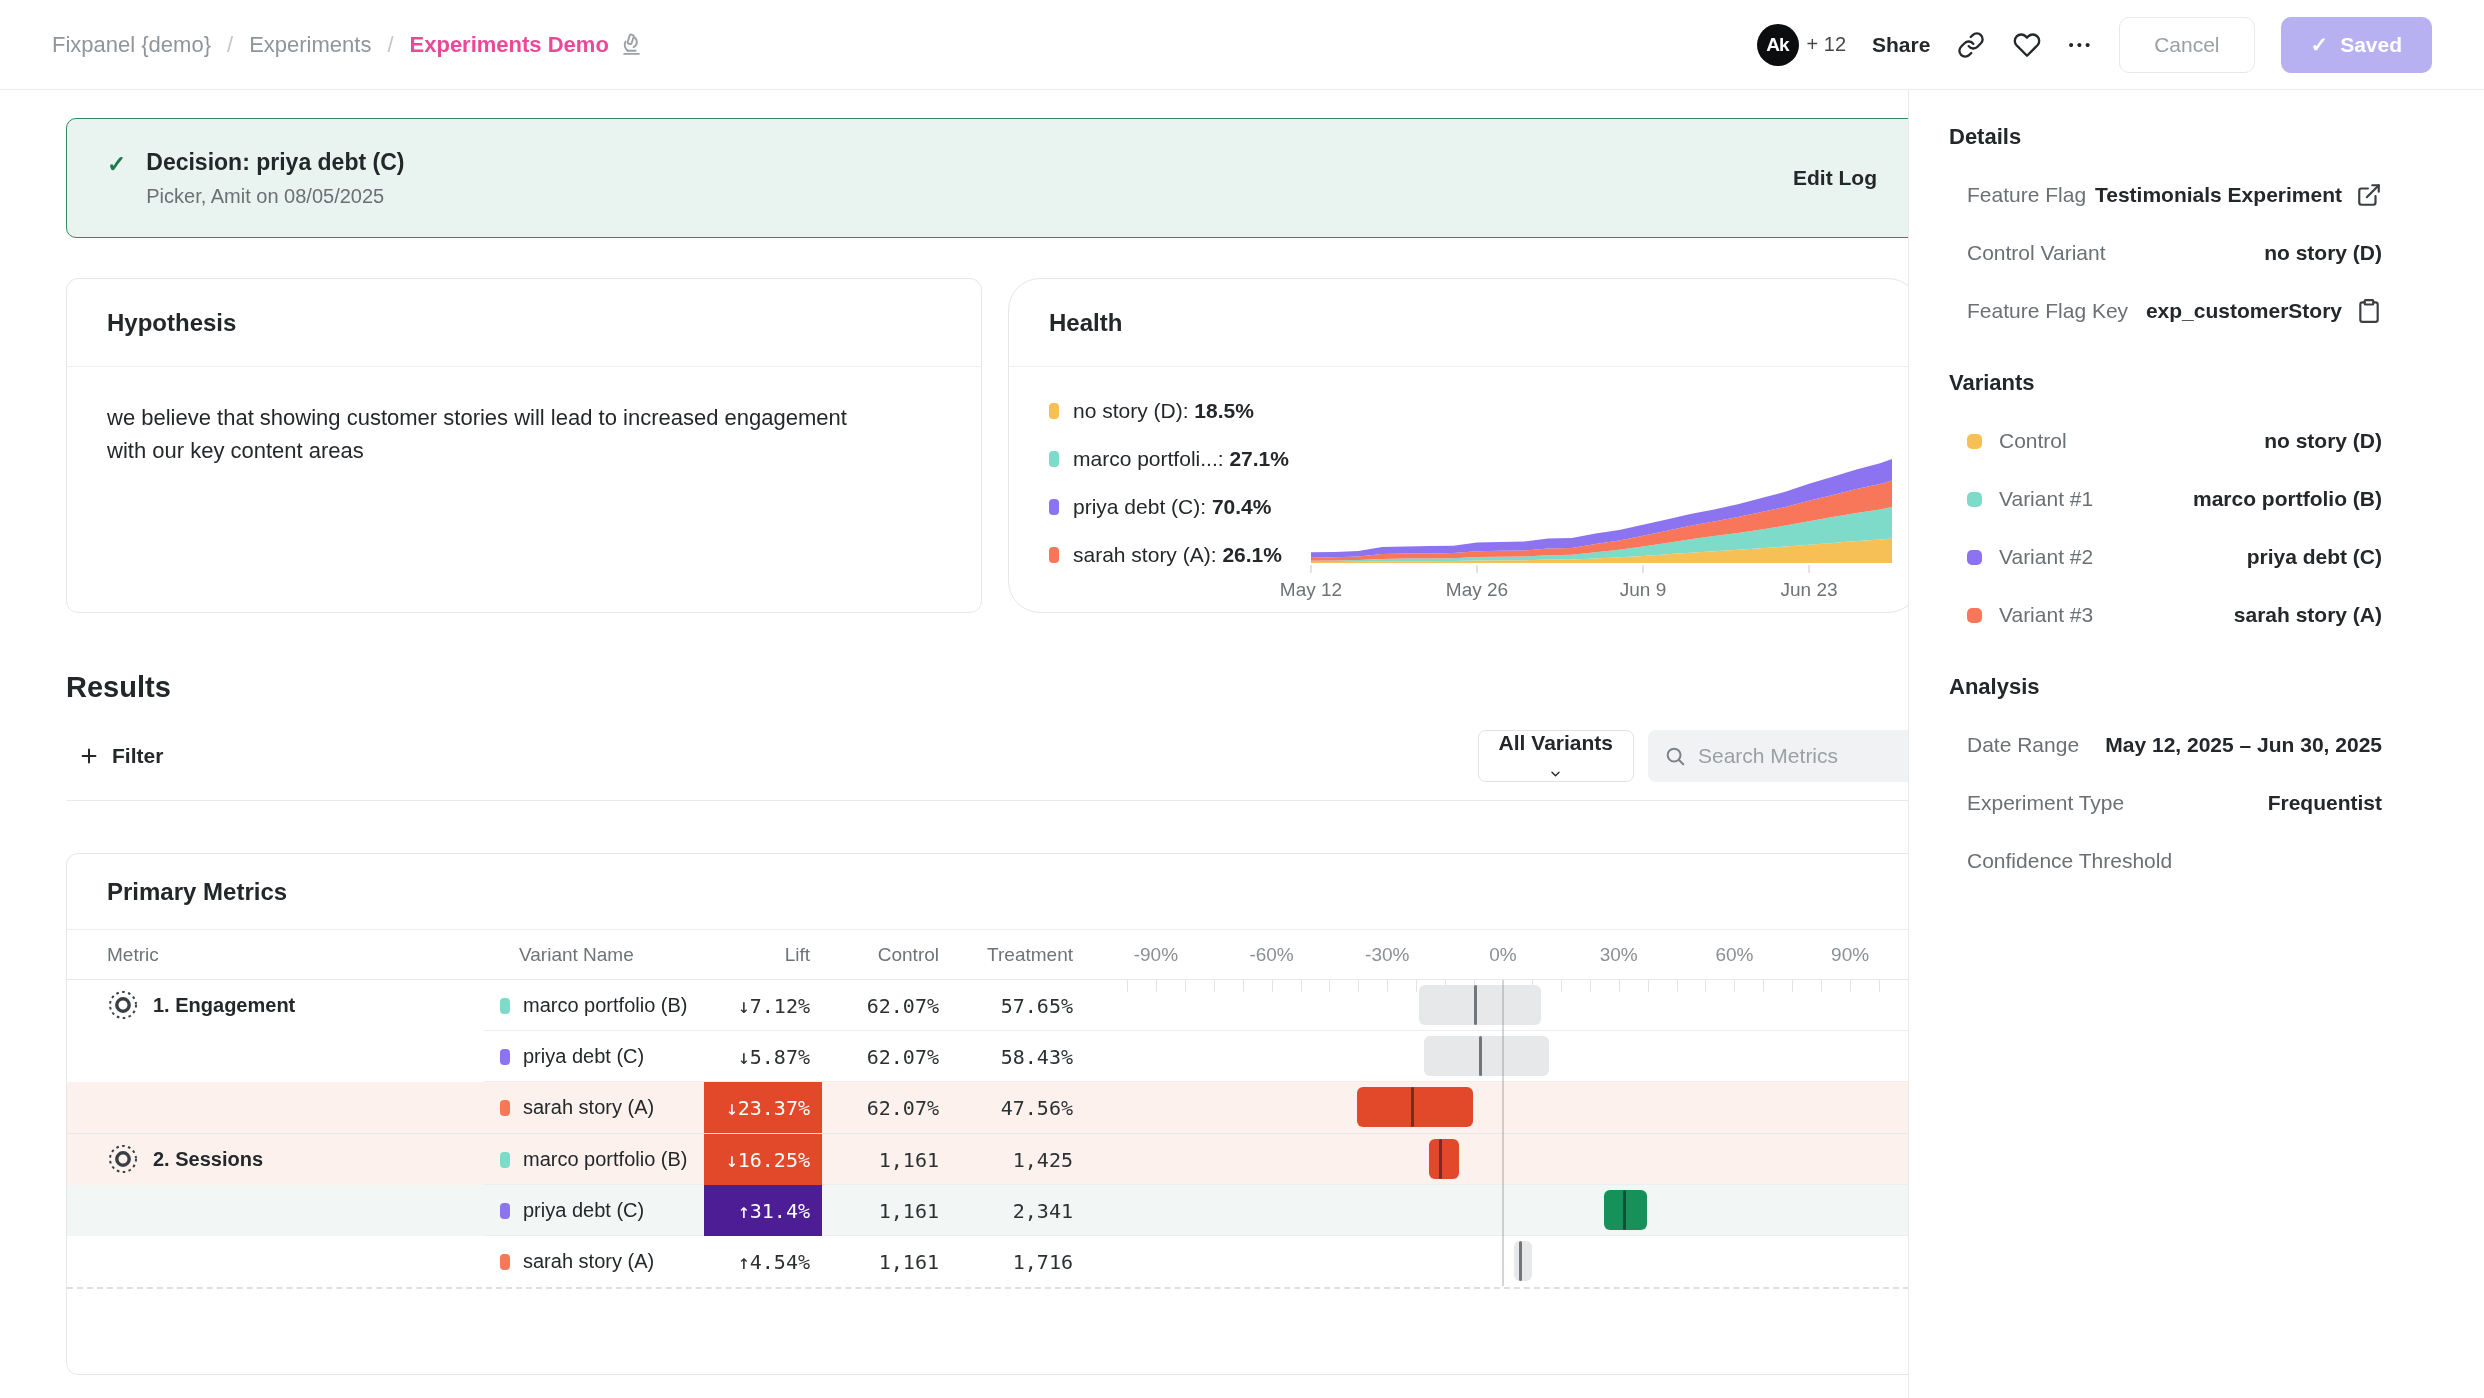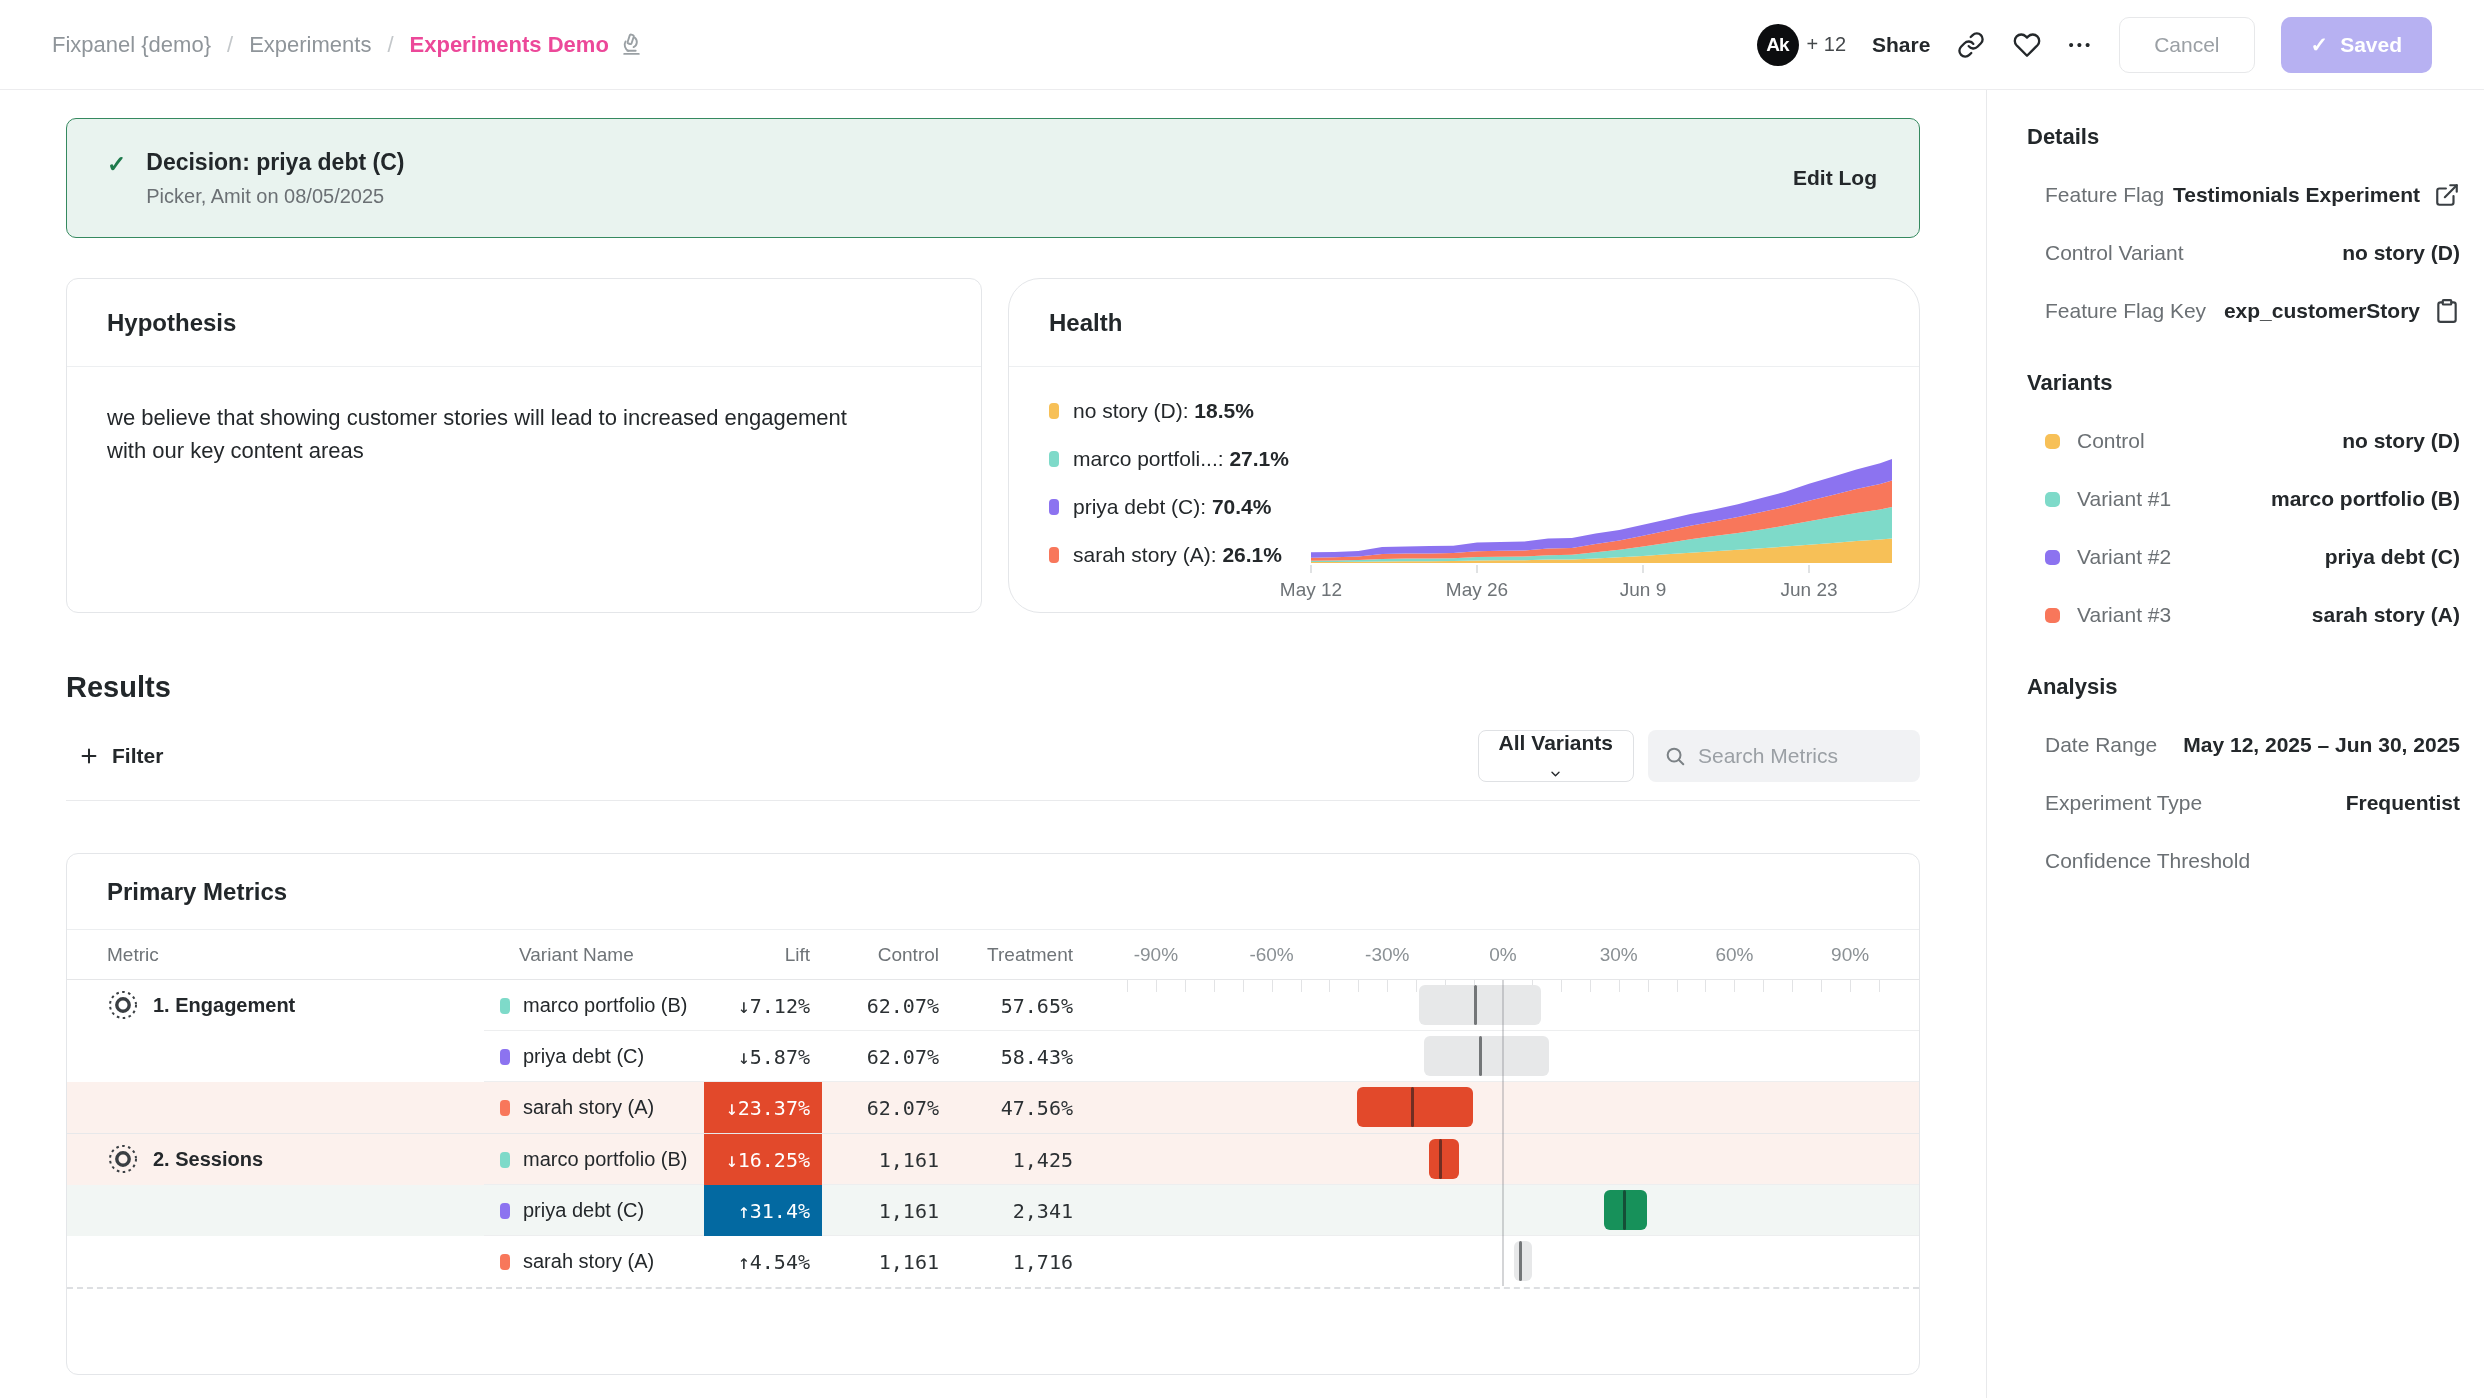"Details" .sidebar { left: 1986px -> 1908px }
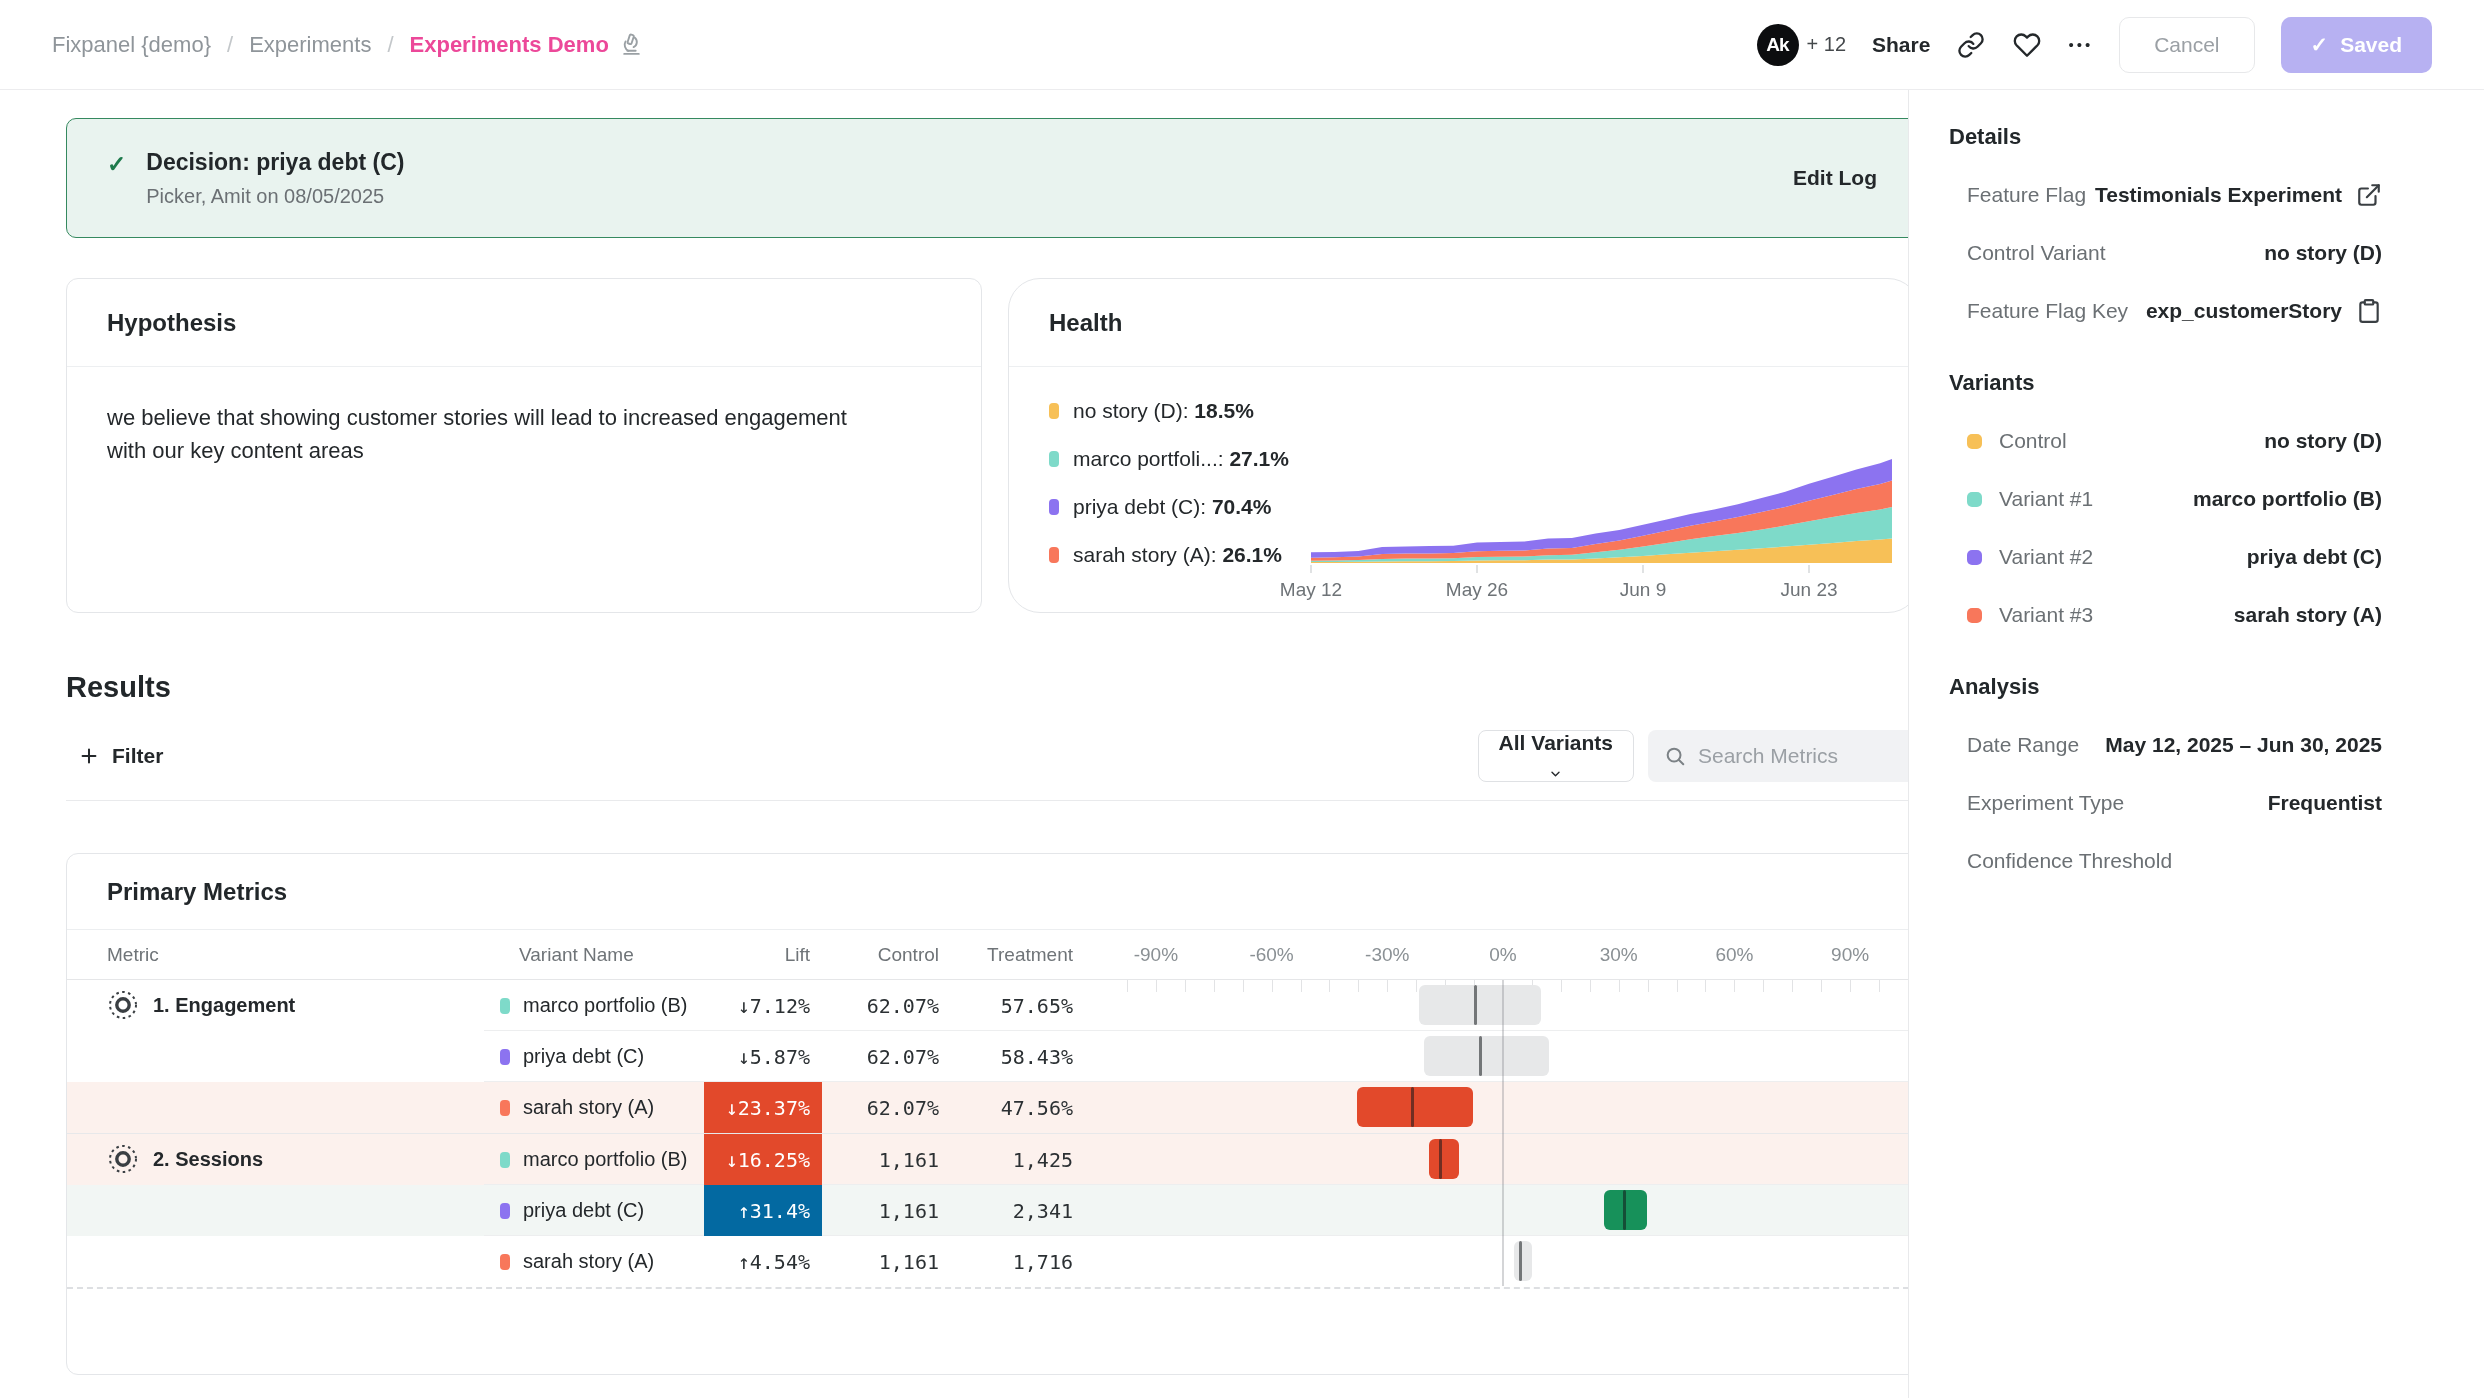"↑31.4%" div.lift-cell { background: #0369a1 -> #4c1d95 }
